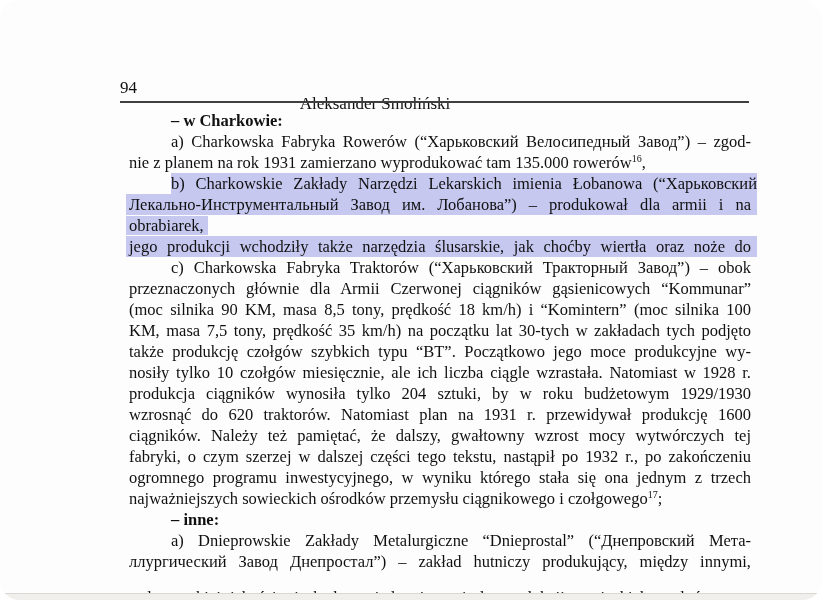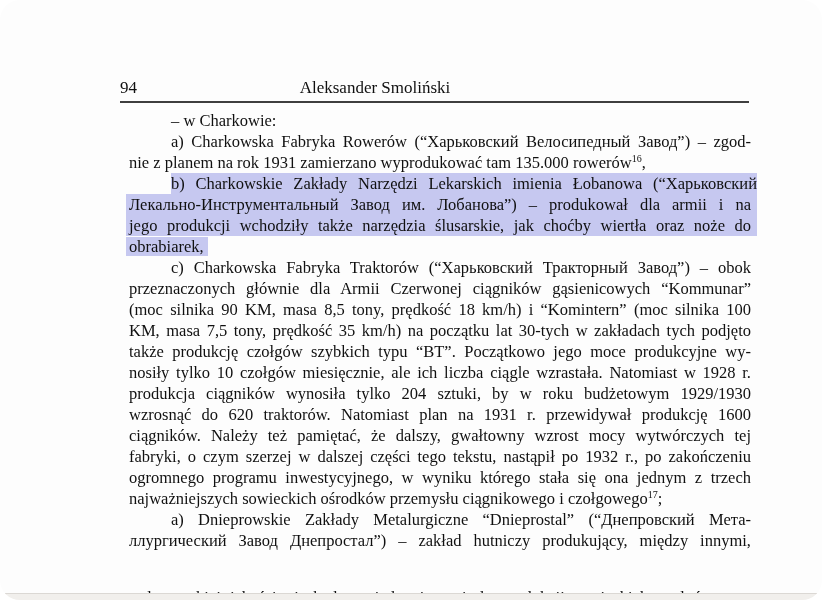"Aleksander Smoliński" .author { top: 0 -> 16px }
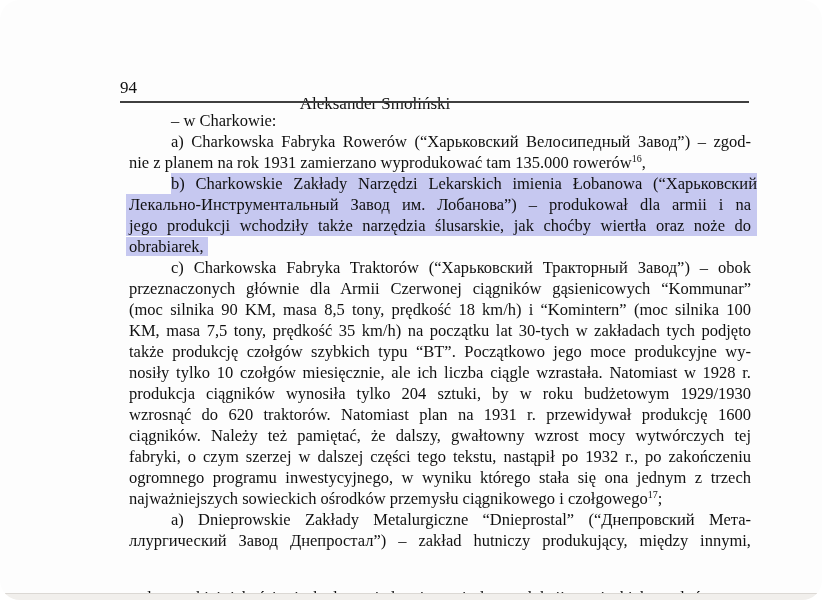"– w Charkowie:" .bold { font-weight: normal -> bold }
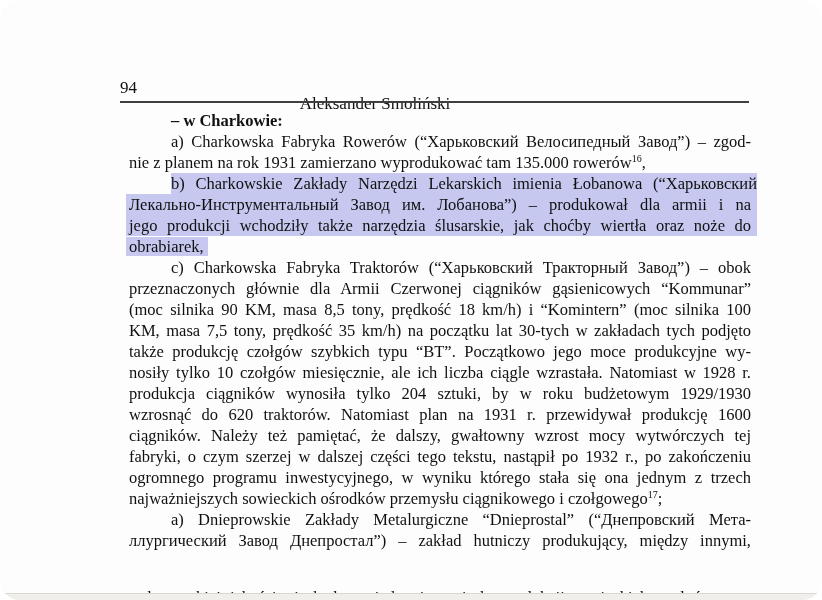"jego produkcji wchodziły także narzędzia" div.line { order: before "obrabiarek," -> after "obrabiarek," }
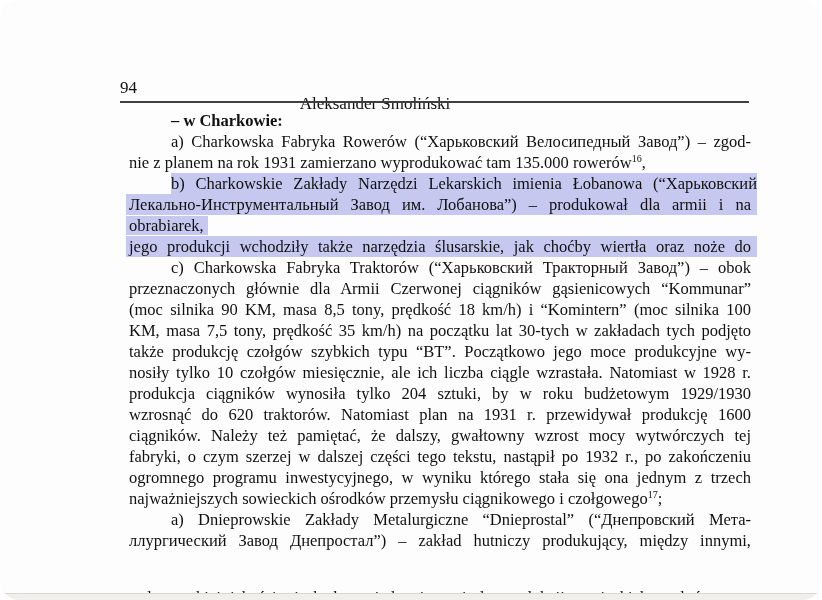"– inne:" div.line { html: none -> <div>– inne:</div> }
